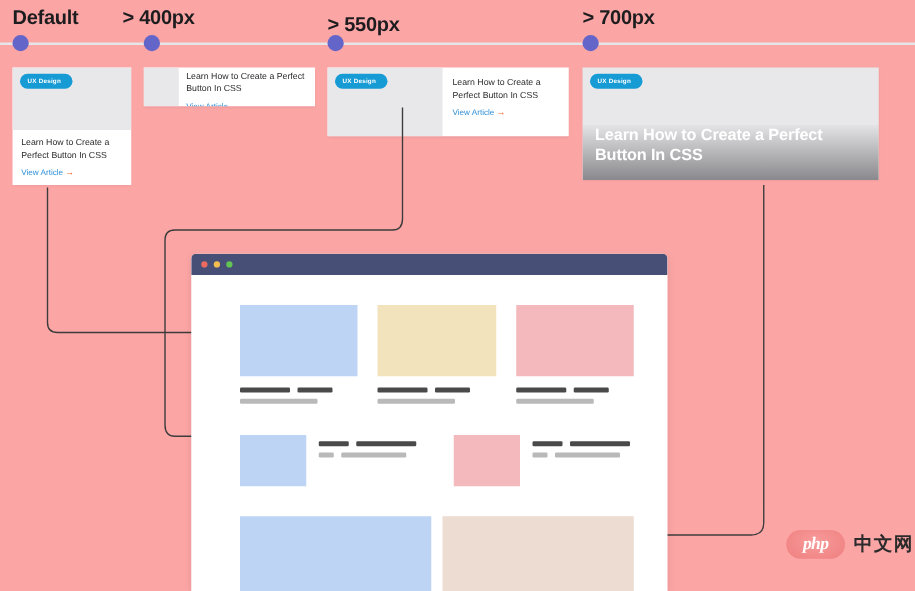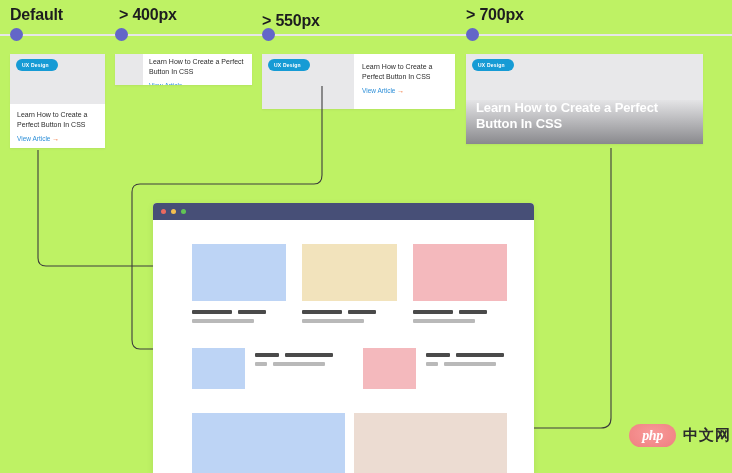"Default" #stage { background: #bef264 -> #fca5a5 }
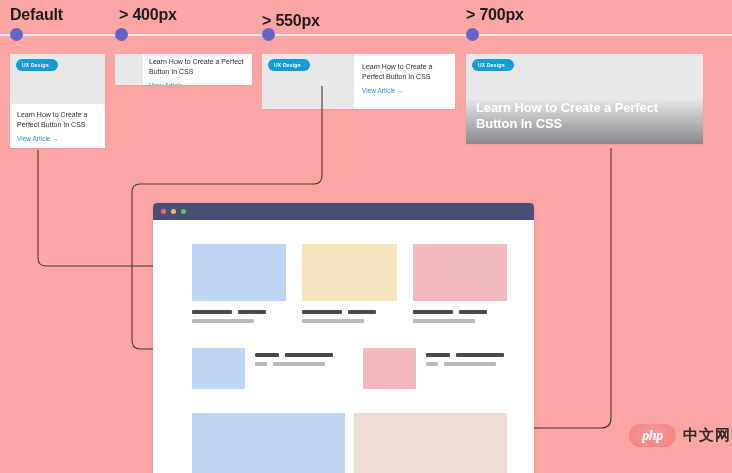"> 400px" div.tl-label { left: 119px -> 98px }
